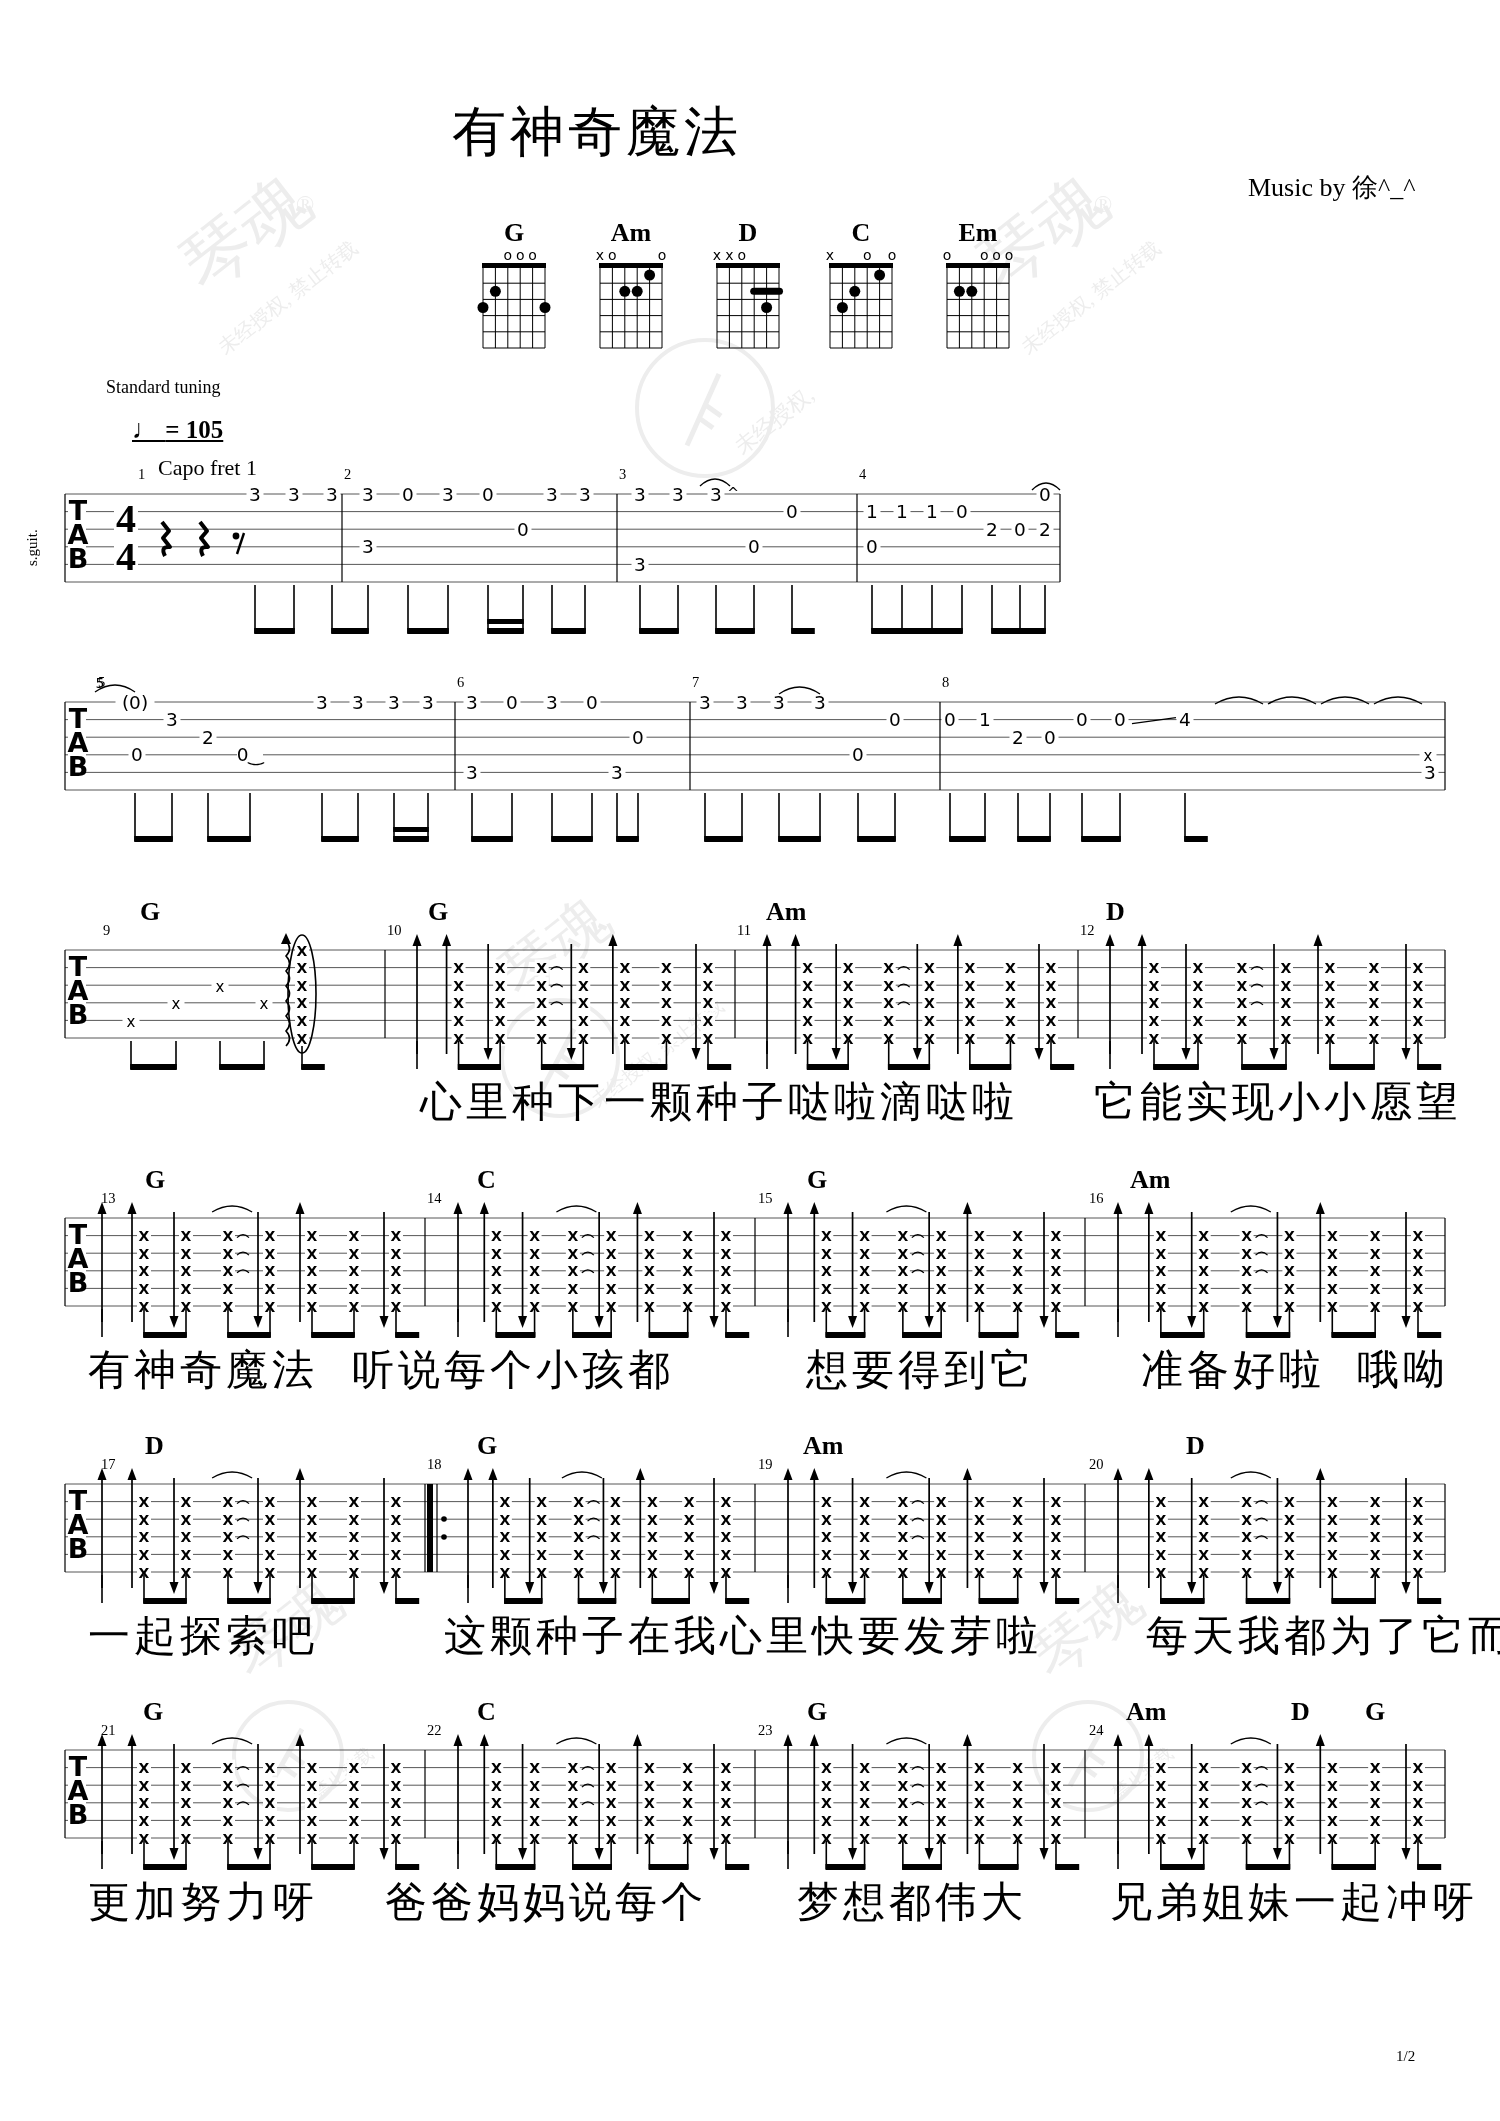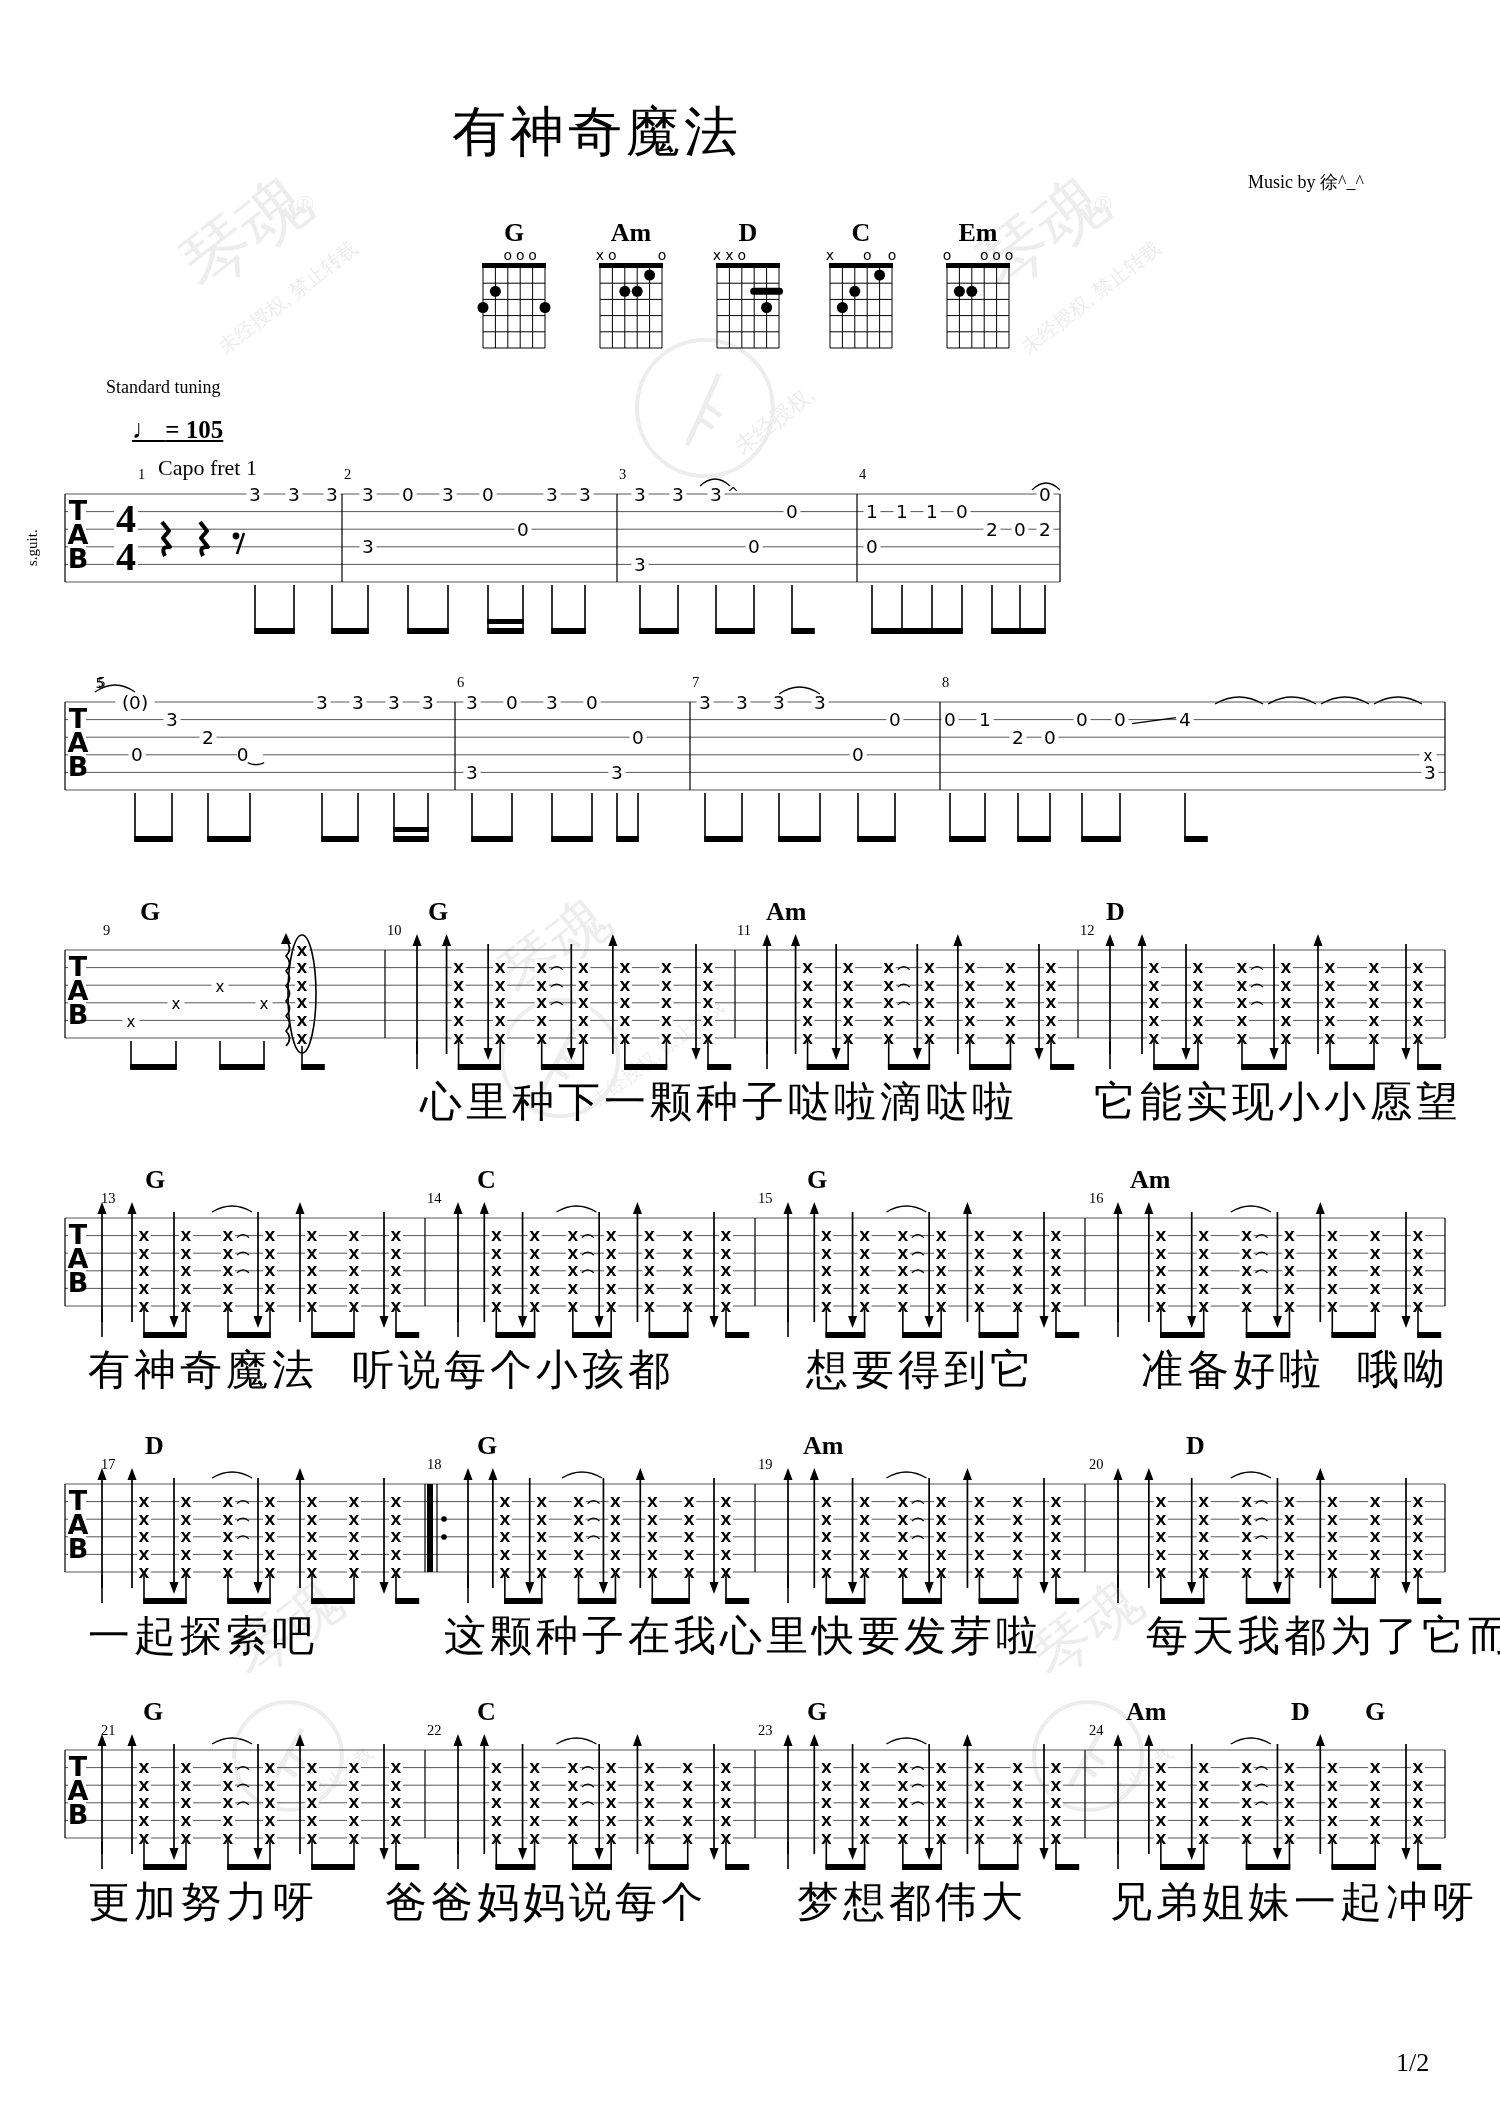"Music by 徐^_^" .credit { font-size: 18px -> 26px }
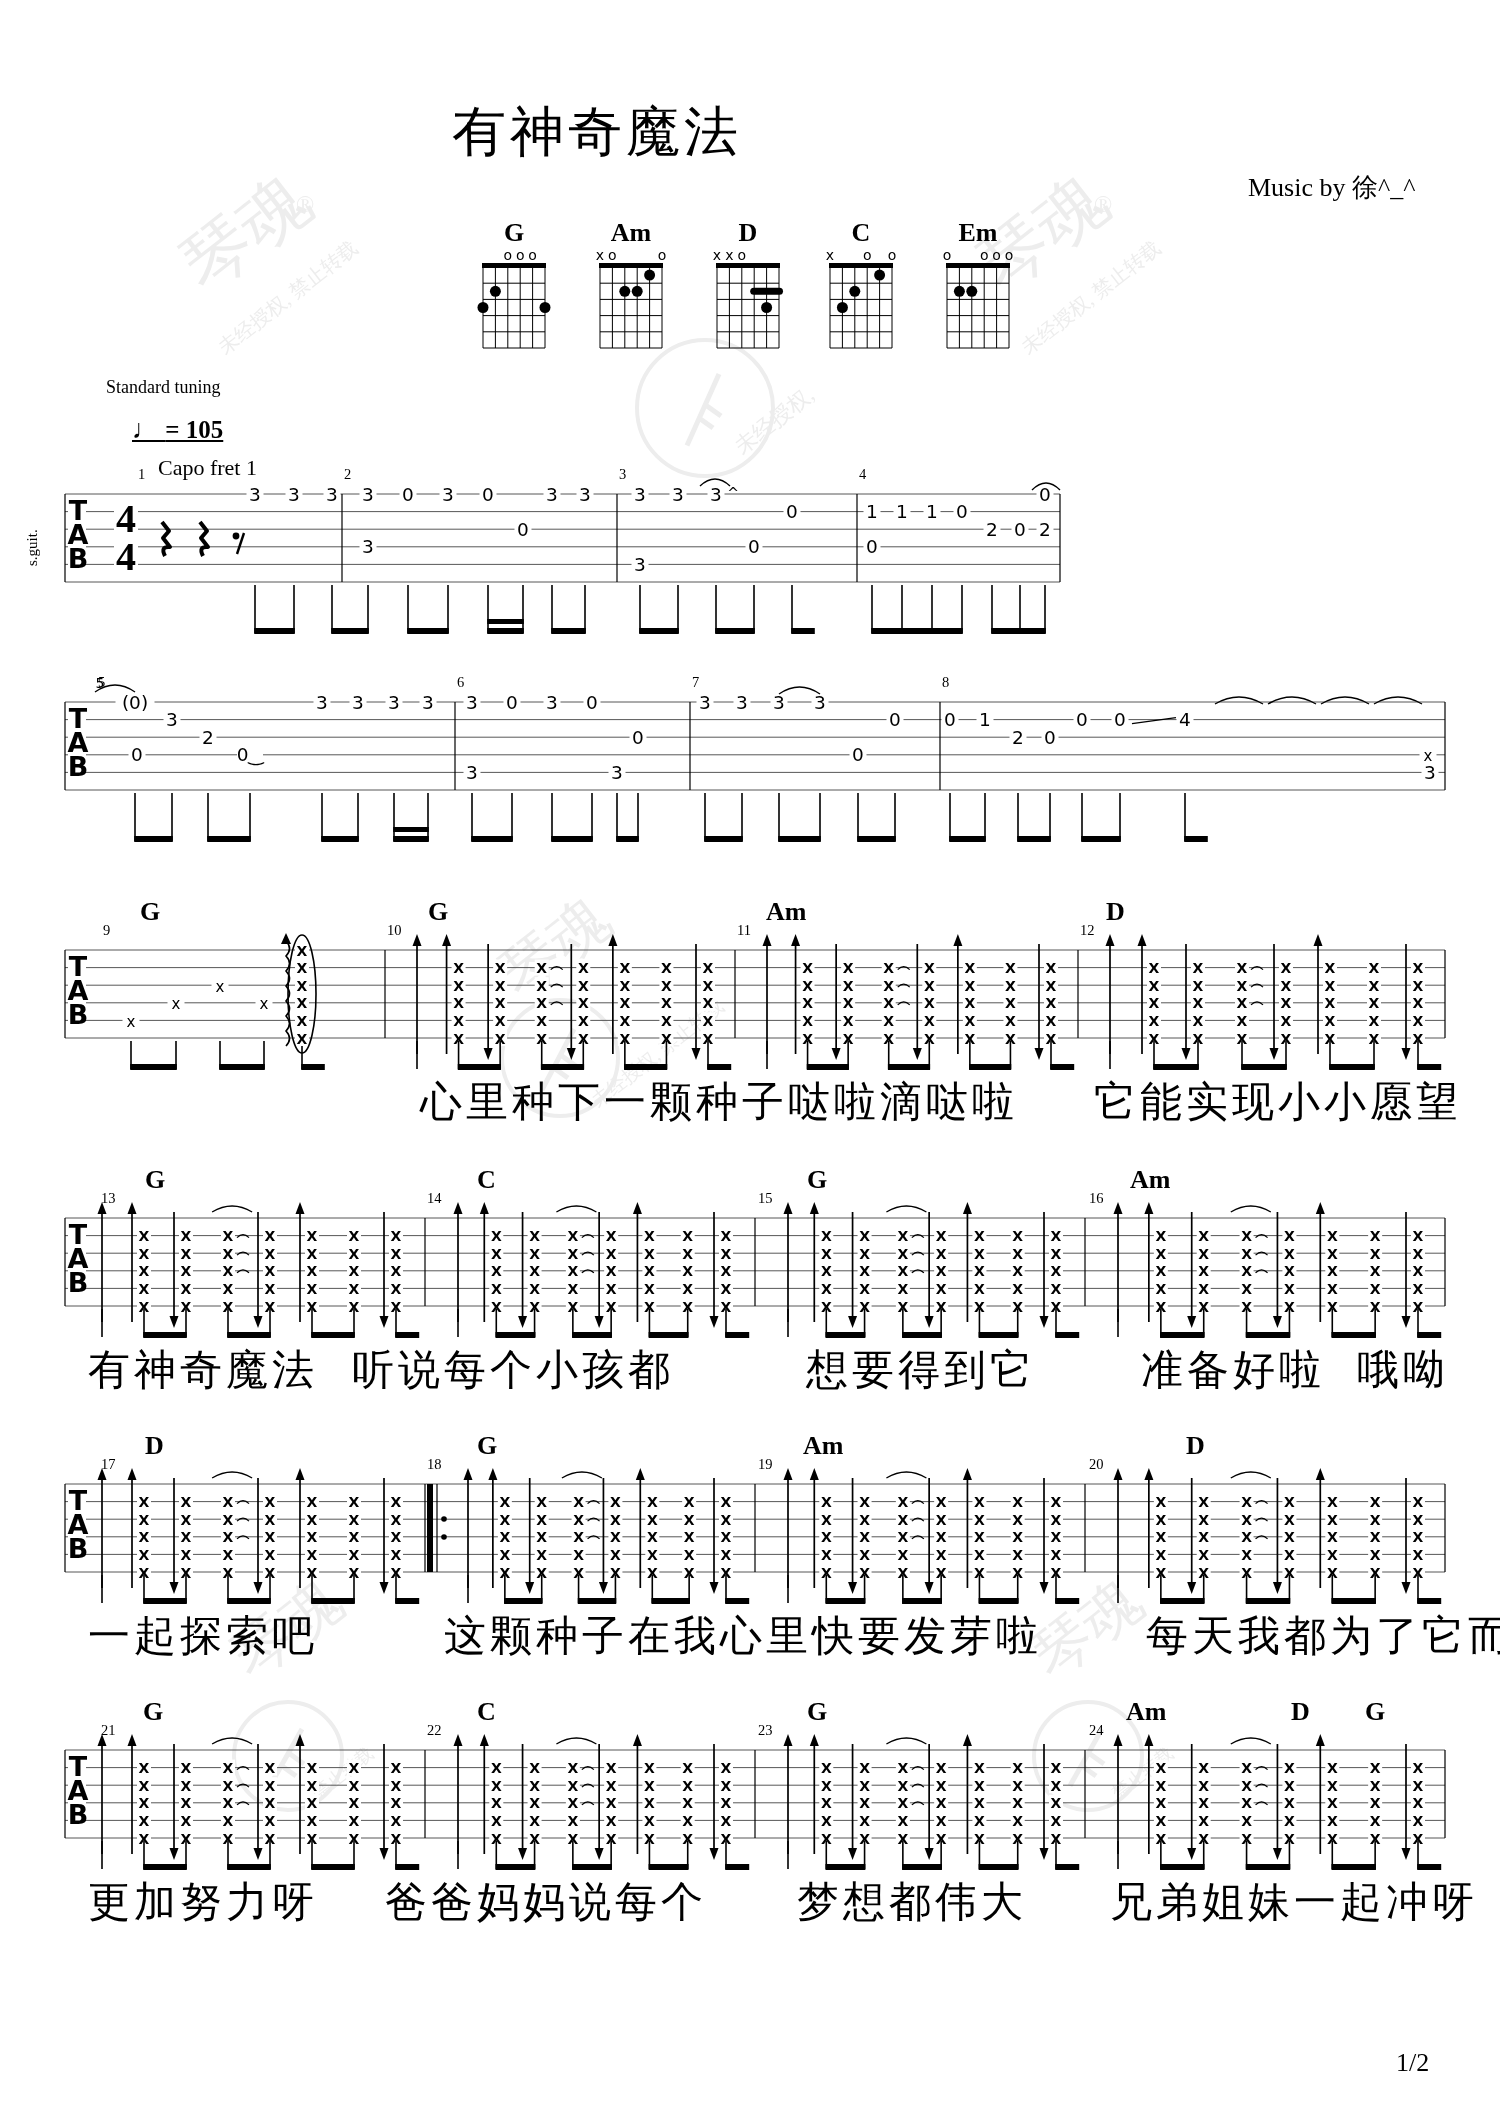"1/2" .pagenum { font-size: 26px -> 15px }
